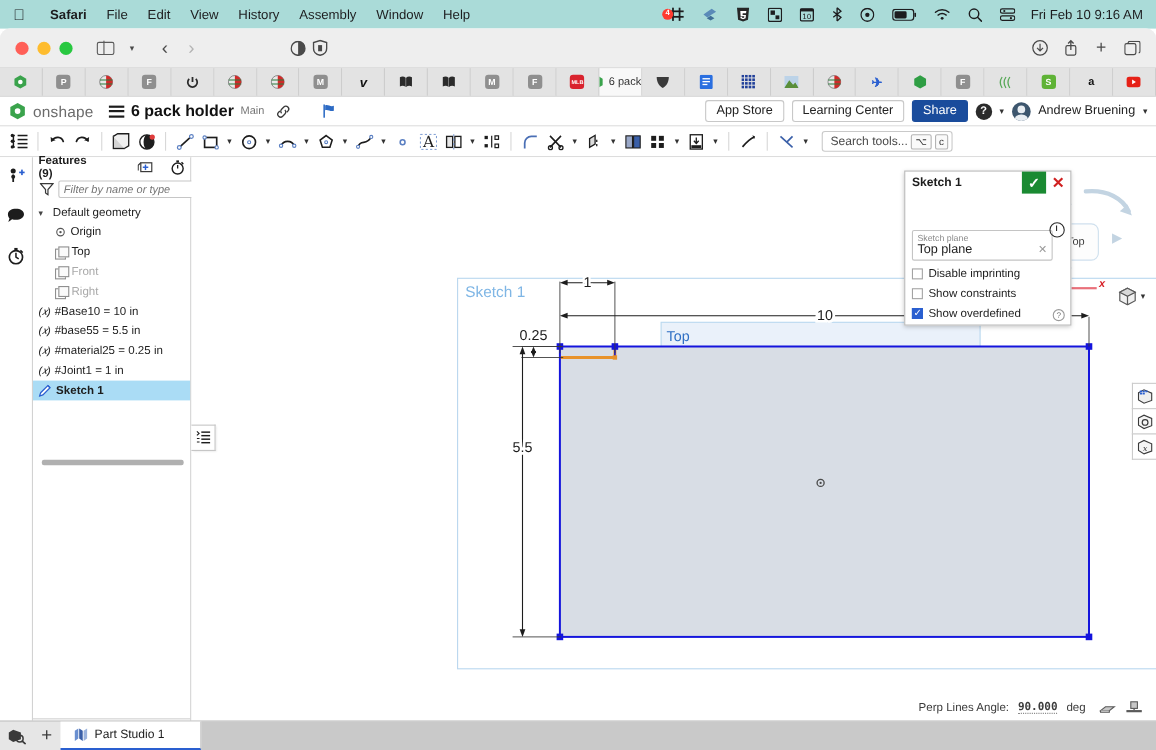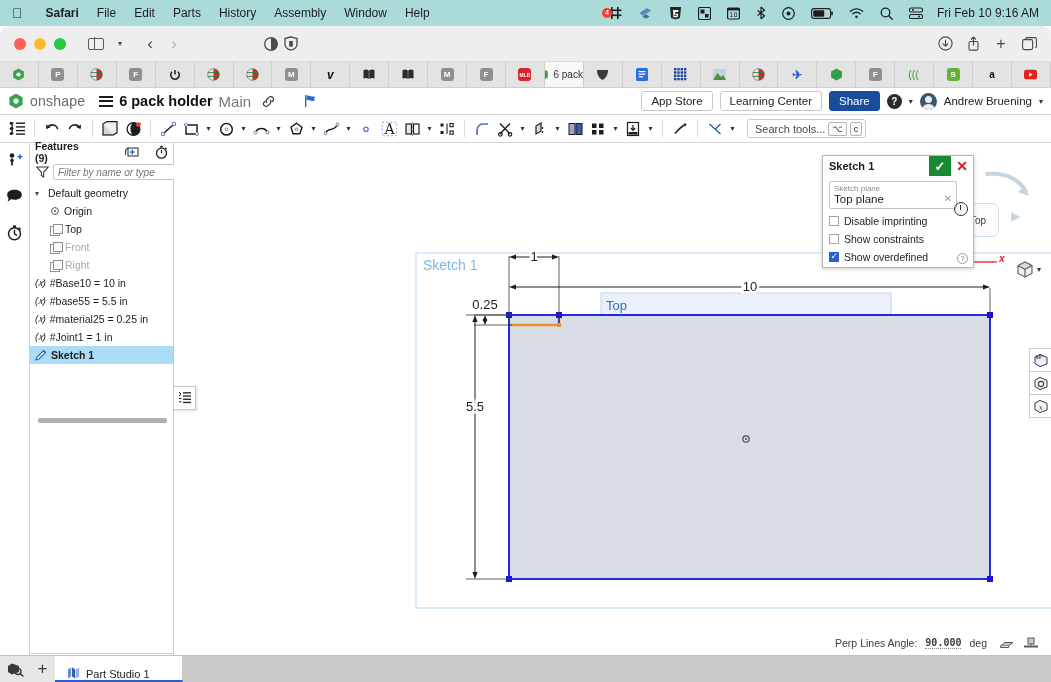"Parts" span.mb-item { text: Parts -> View }
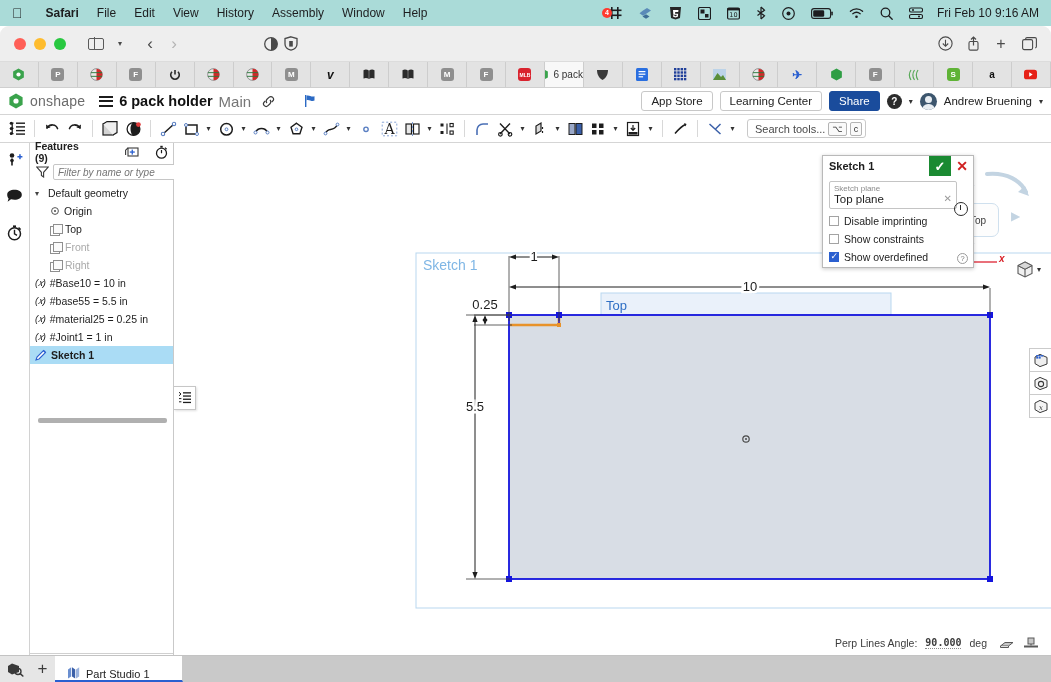"Main" .doc-branch { font-size: 15px -> 10px }
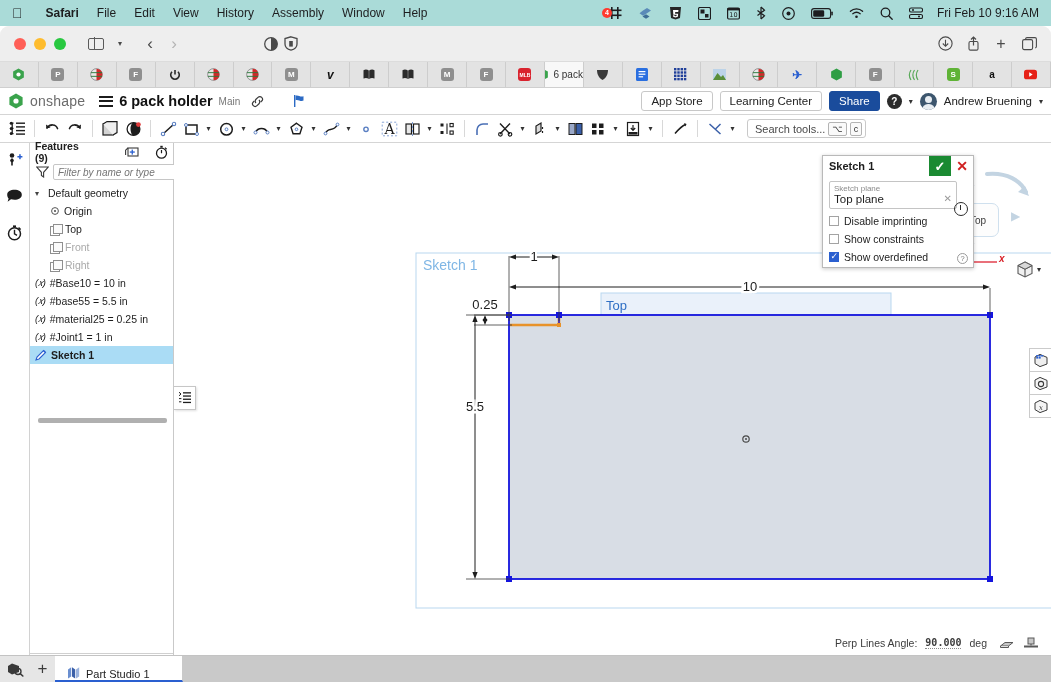"Sketch plane" .sk-field { margin-top: none -> 28px }
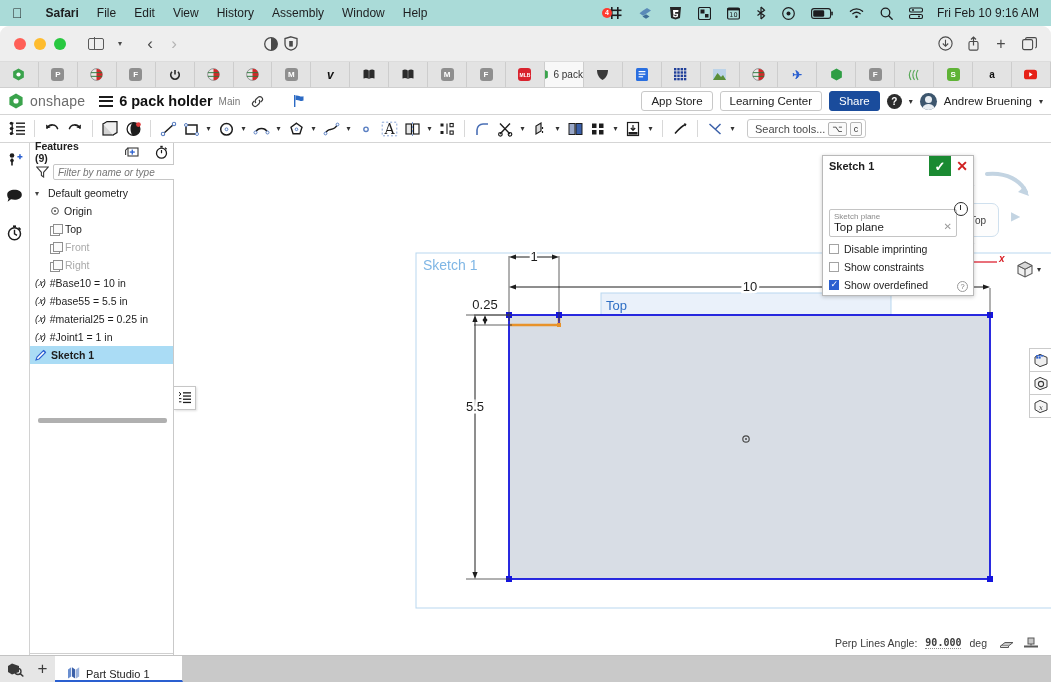"Part Studio 1" .bb-tab.active { align-items: flex-end -> none }
